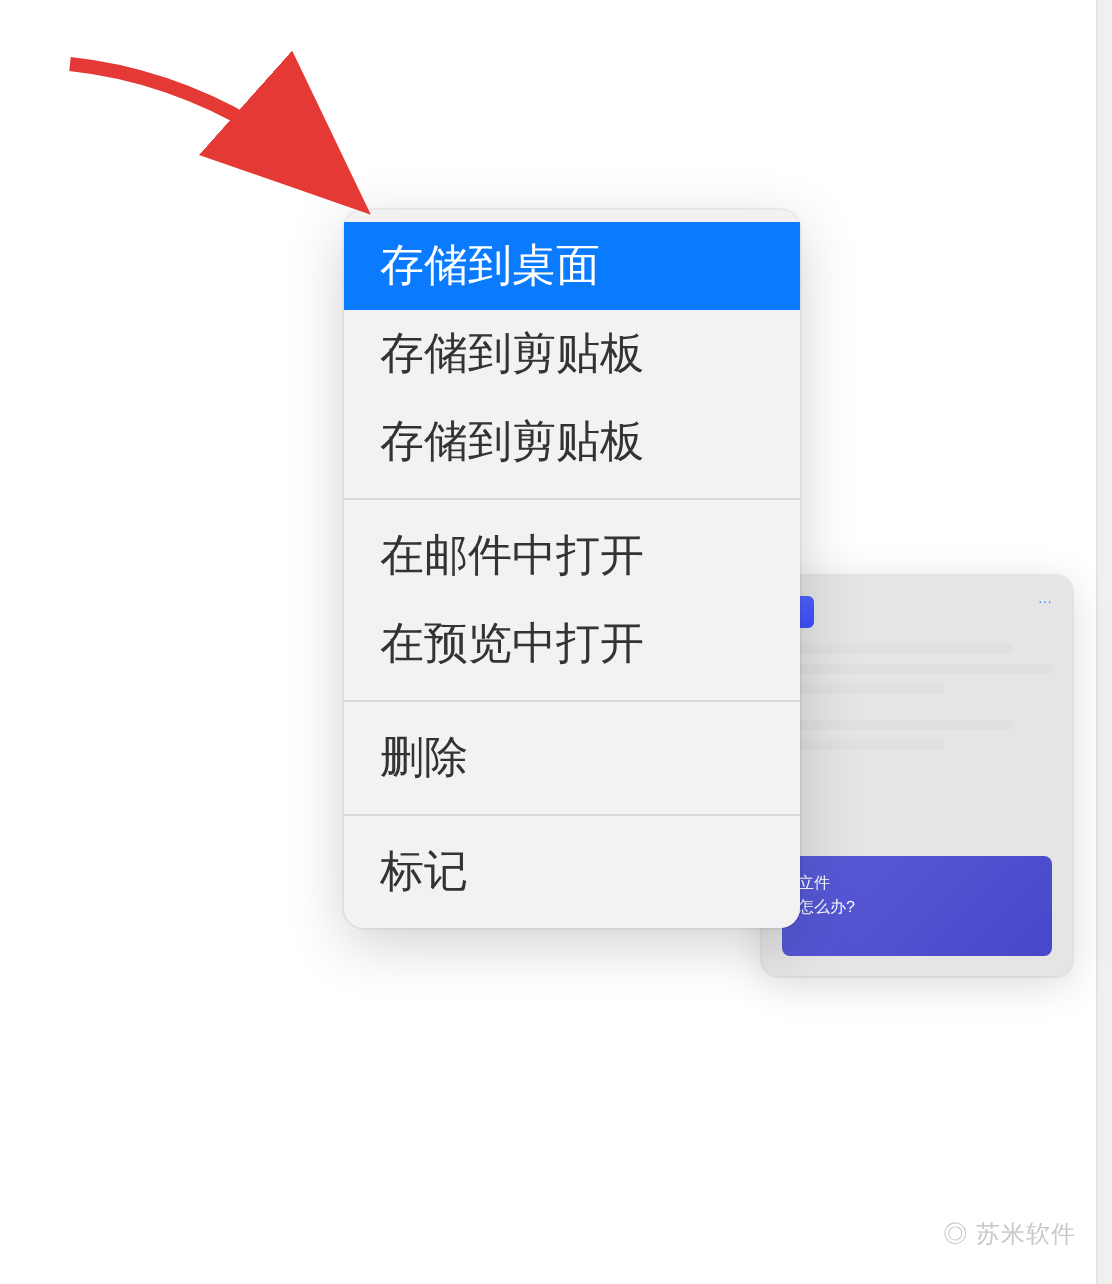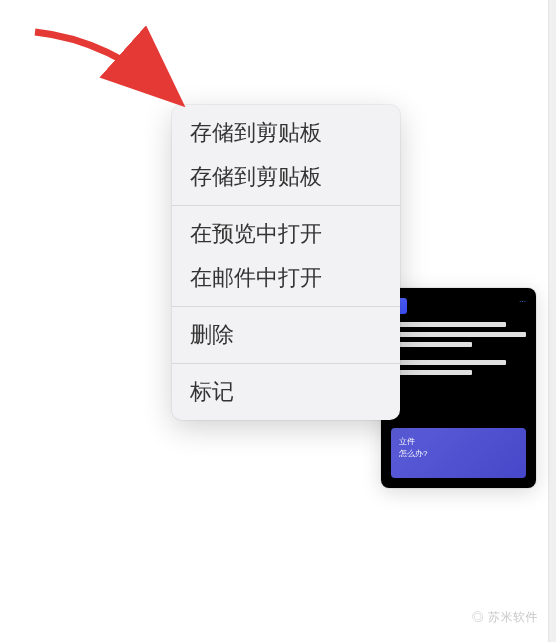"存储到桌面" div.menu-item { html: none -> <div>存储到桌面</div> }
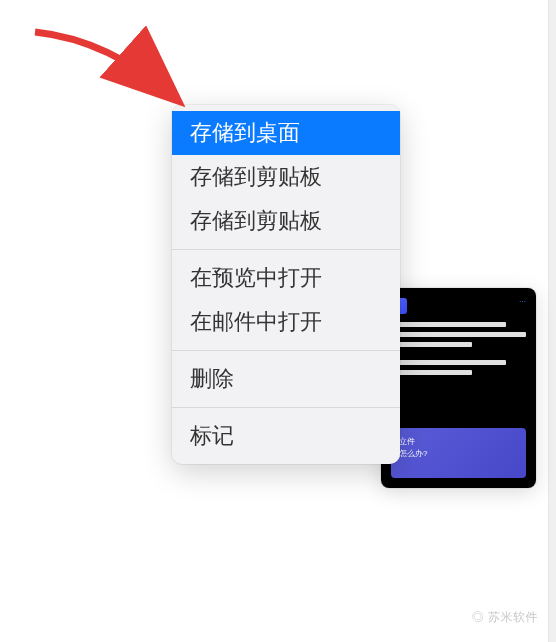"在预览中打开" div.menu-item { order: before "在邮件中打开" -> after "在邮件中打开" }
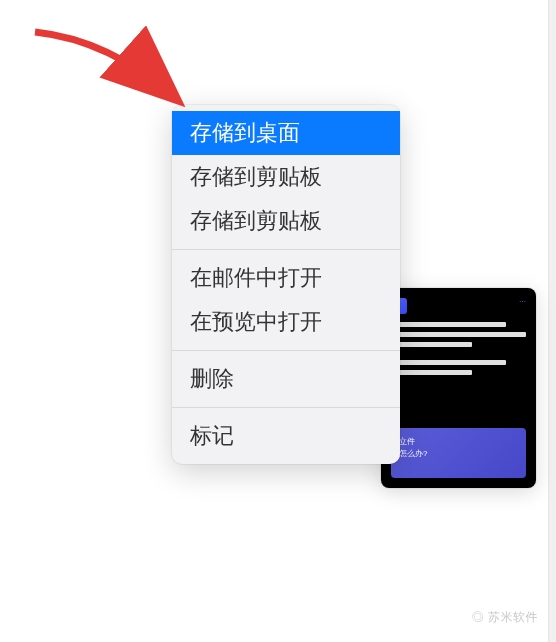"立件" .preview-thumb { background: #000000 -> #e5e5e5 }
